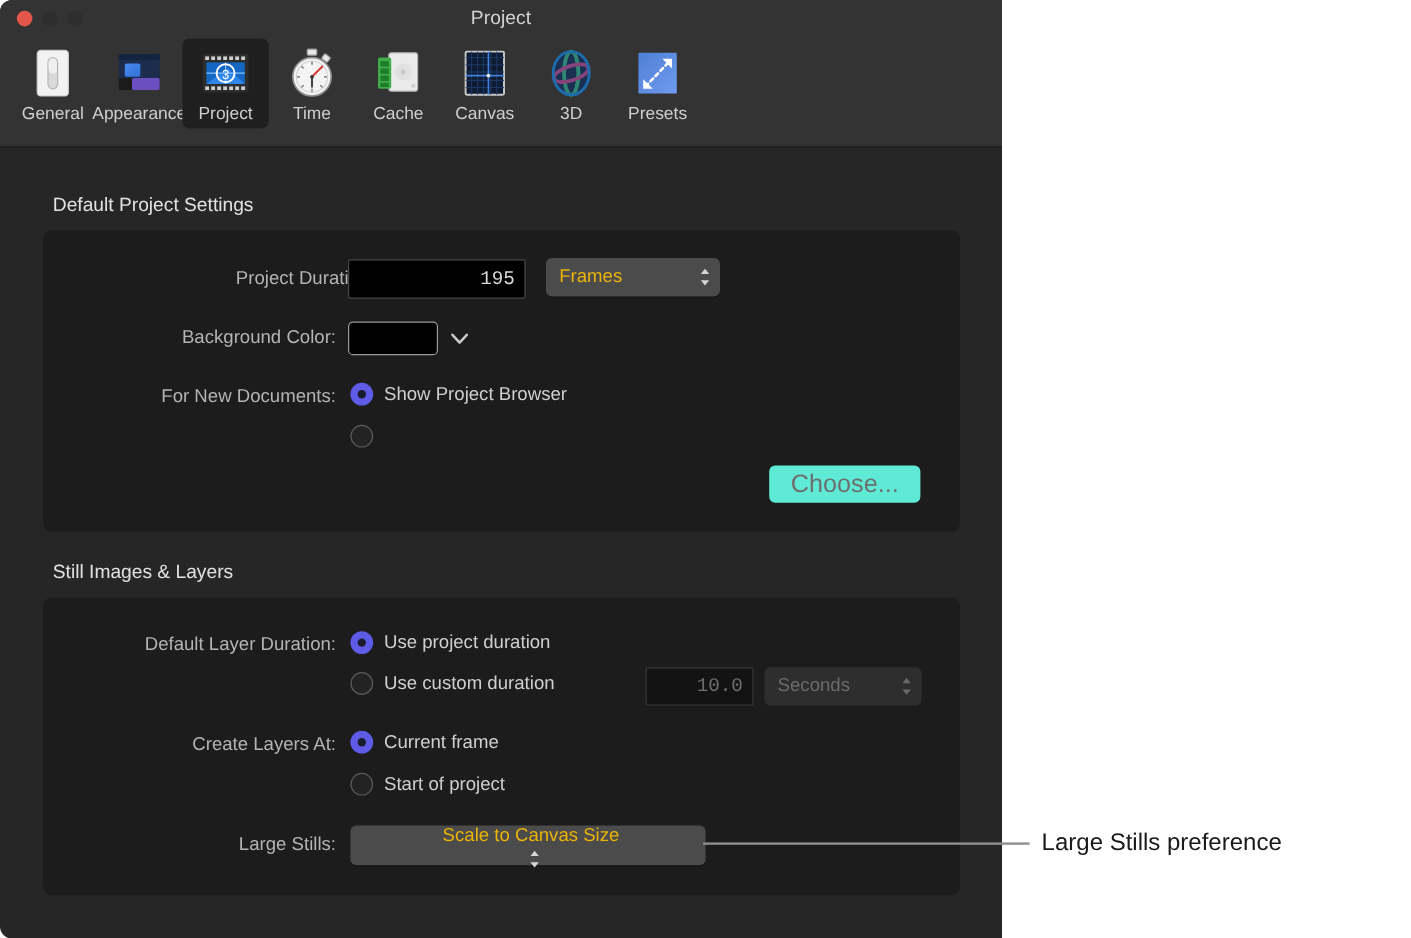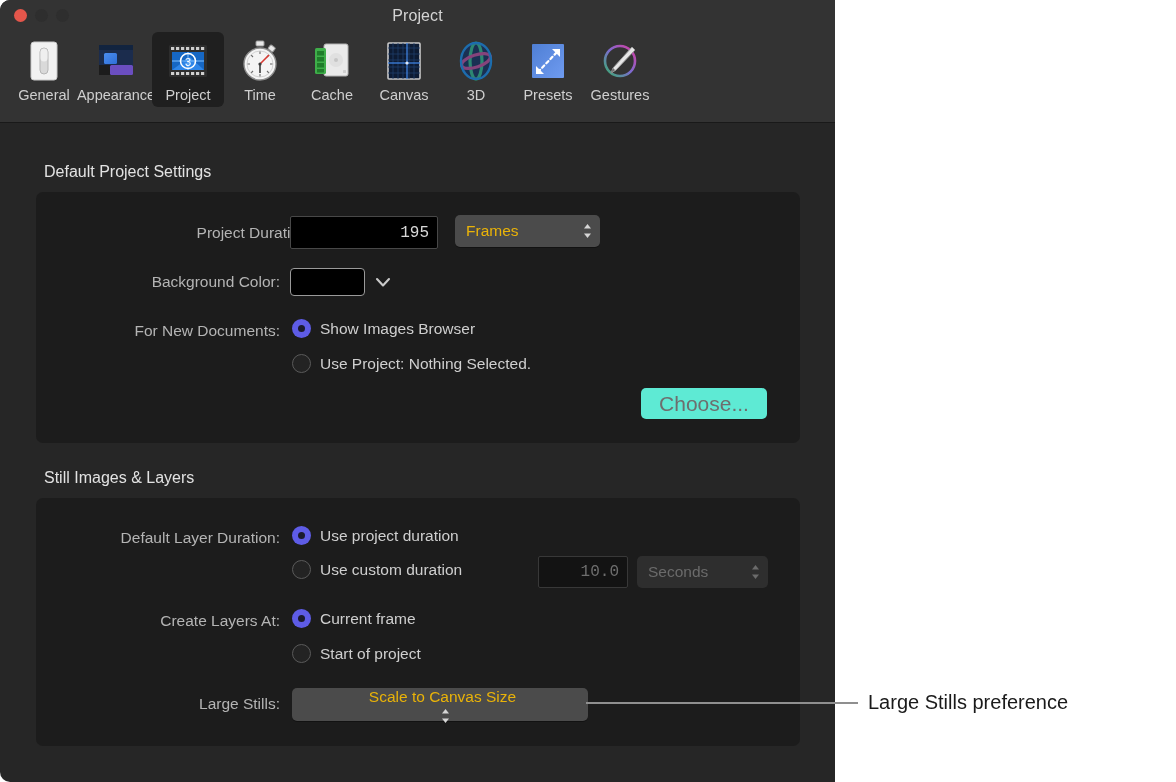"Gestures" div.tb-item { html: <div> <div> <svg> <linearGradient> <stop></stop> <stop></stop> <stop></stop> </linearGradient> <circle></circle> <path></path> <path></path> </svg> </div> <div>Gestures</div> </div> -> none }
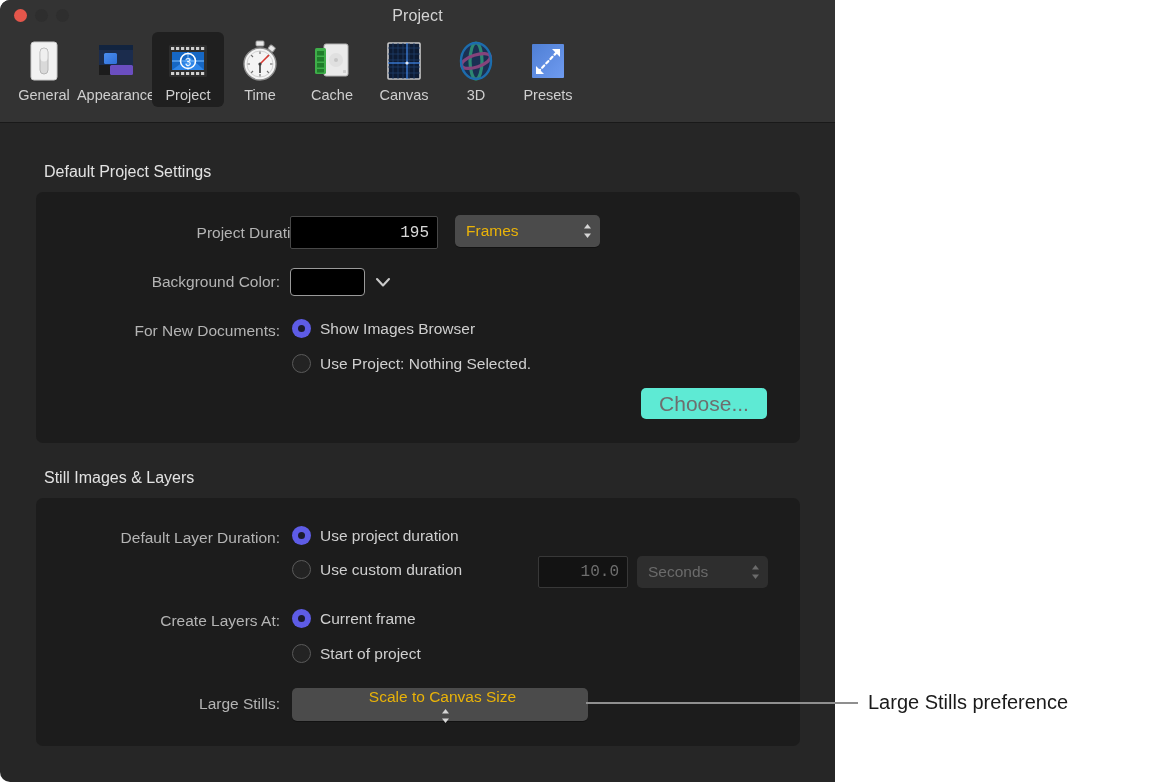"Show Images Browser" span.ctl-text { text: Images -> Project }
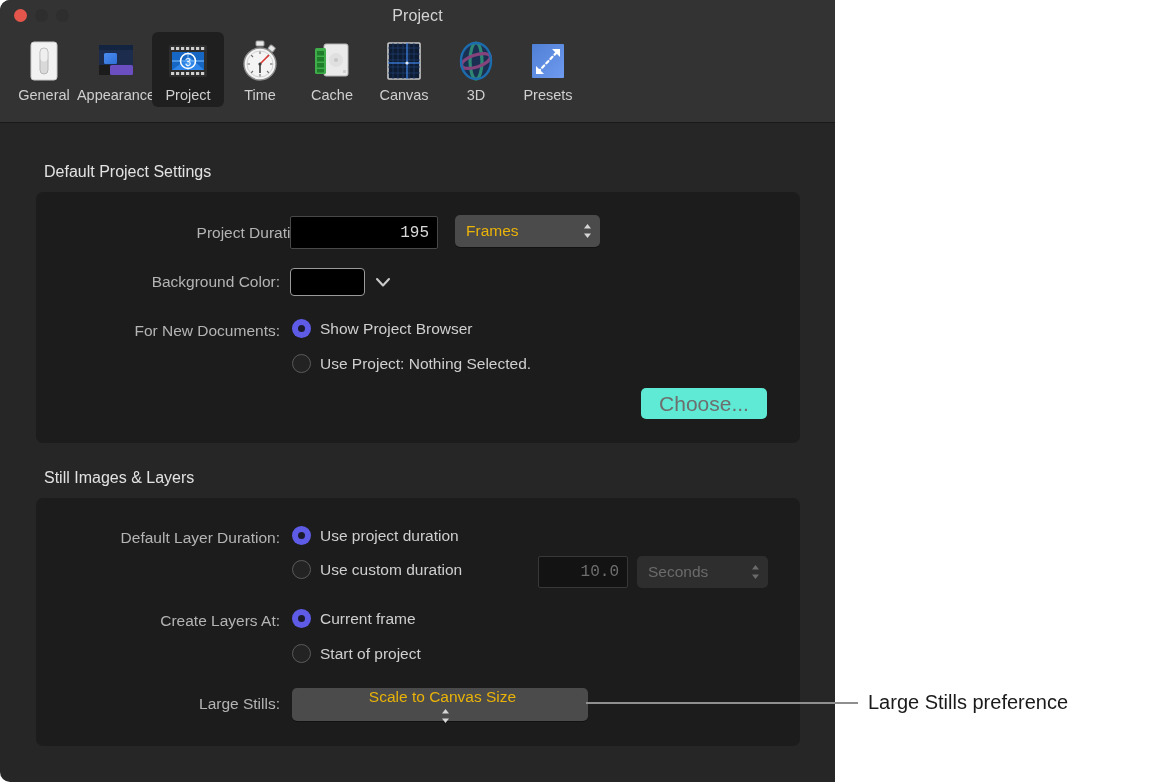"Use Project: Nothing Selected." span.ctl-text { html: <span>Use Project: Nothing Selected.</span> -> none }
